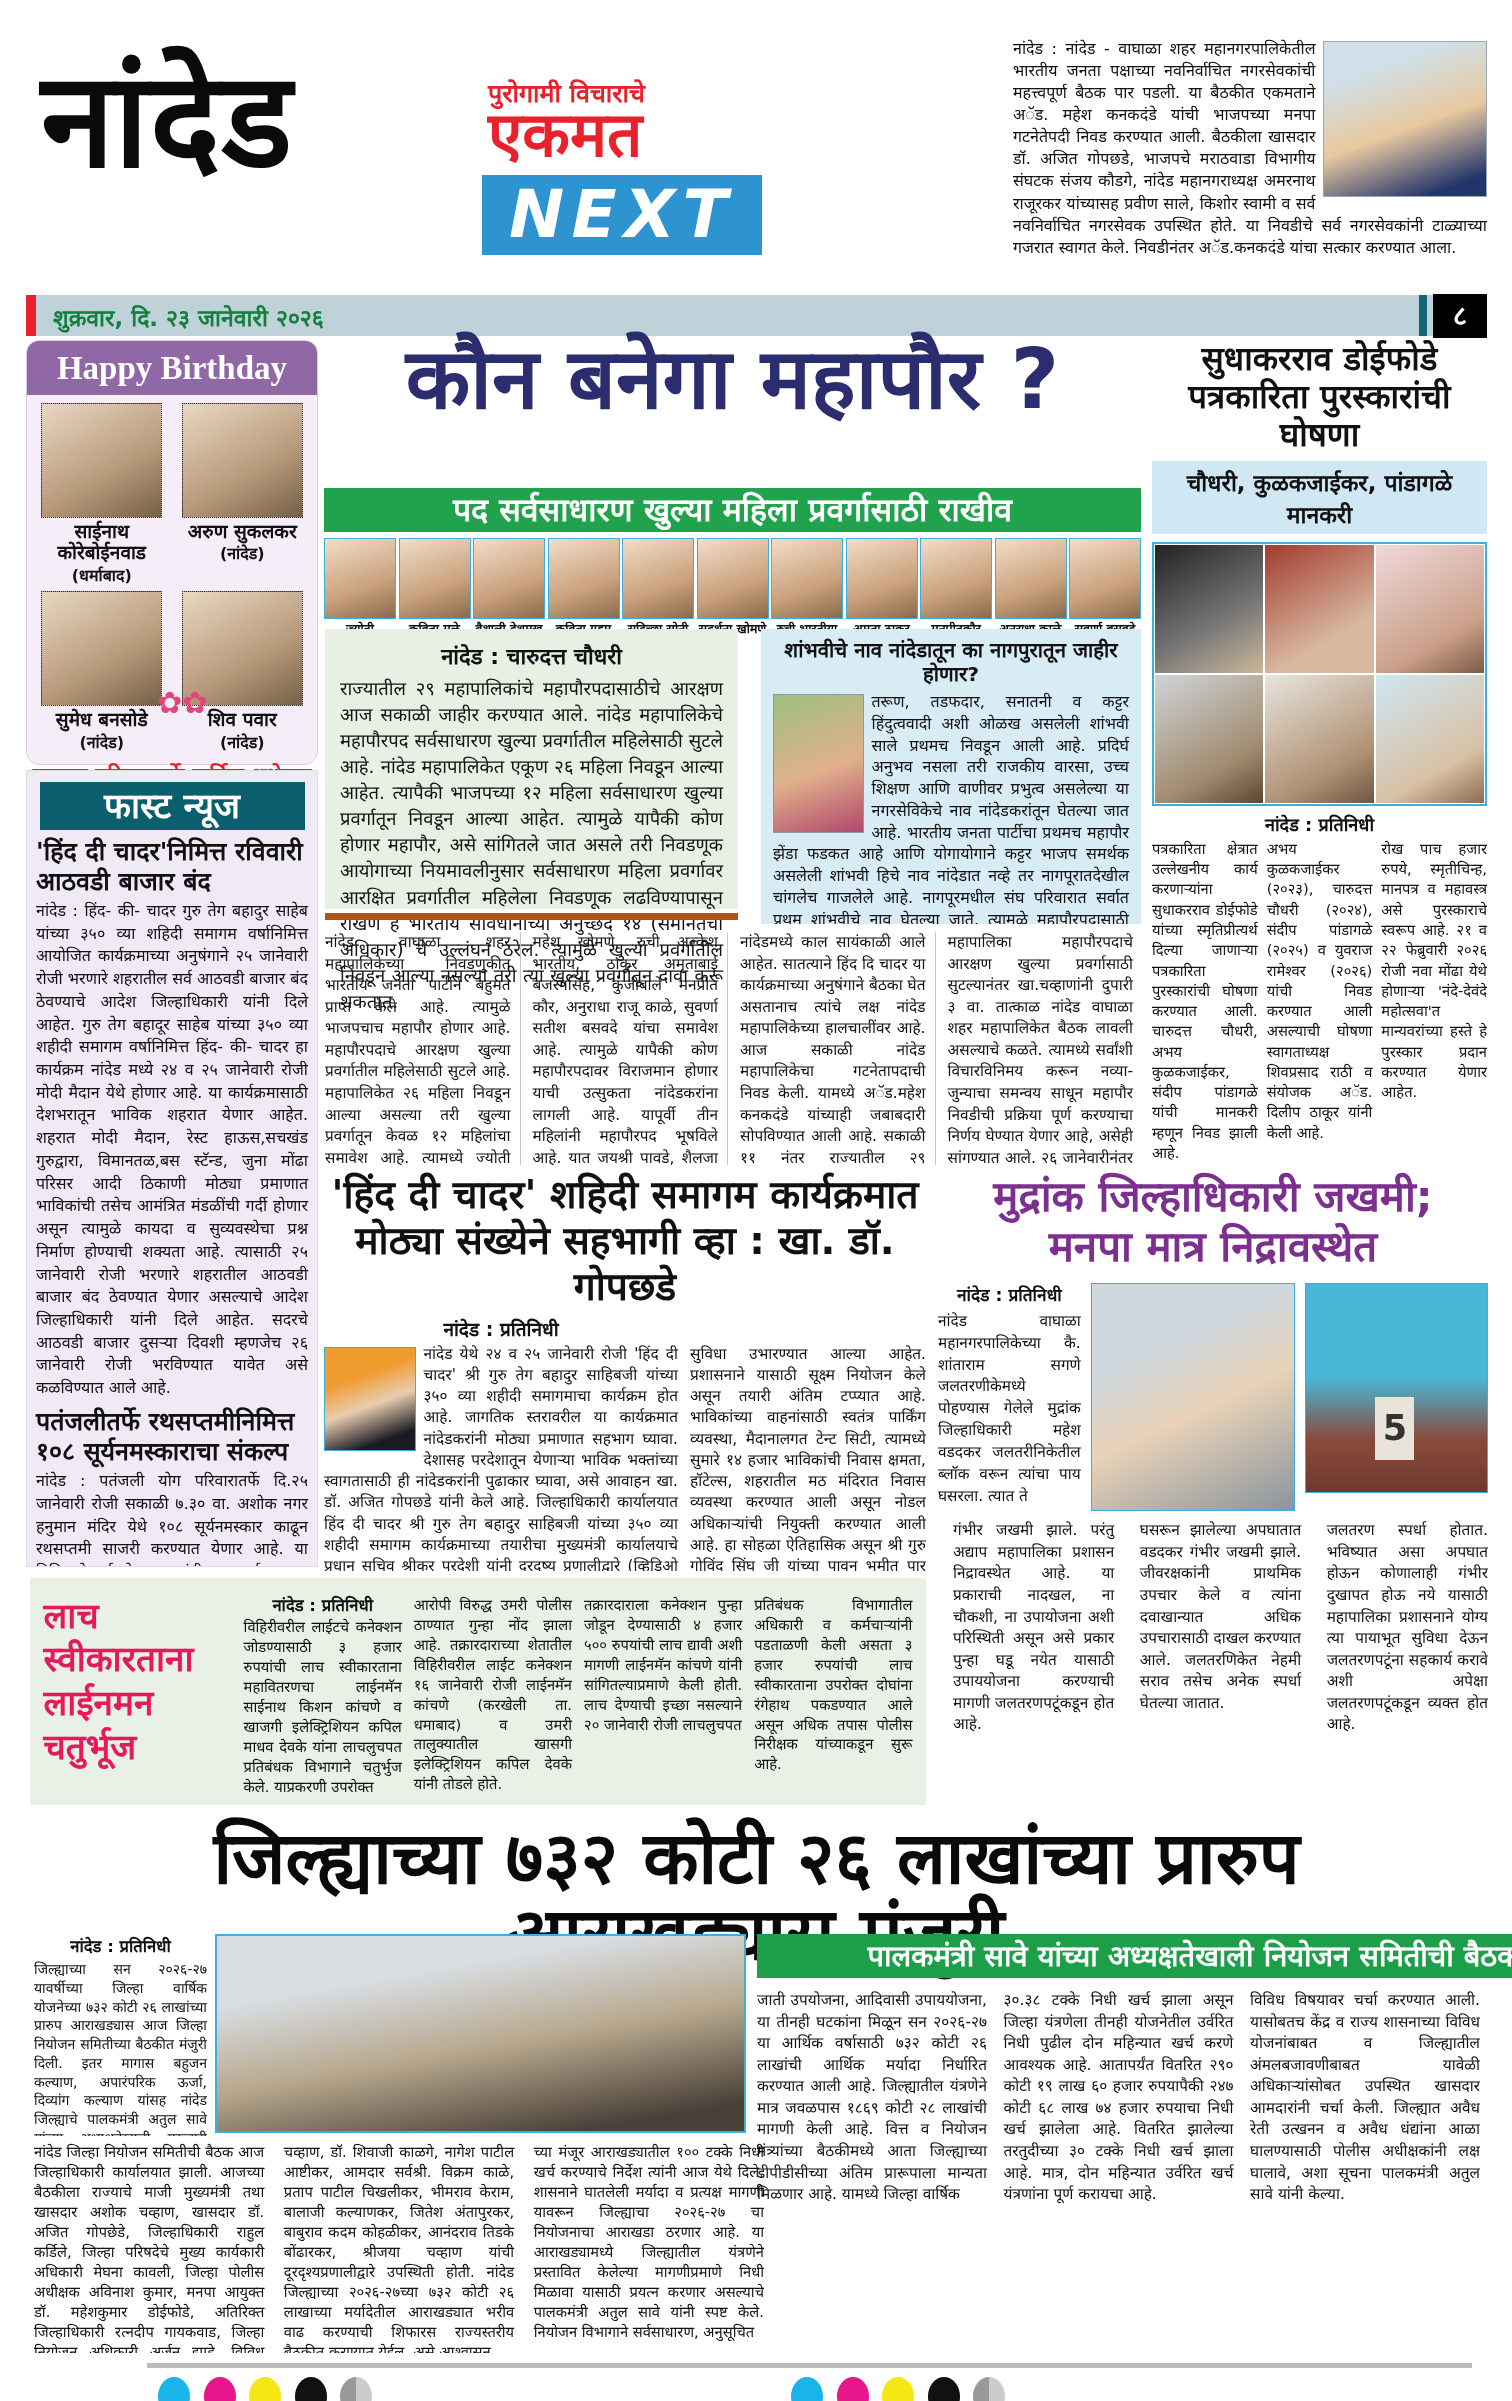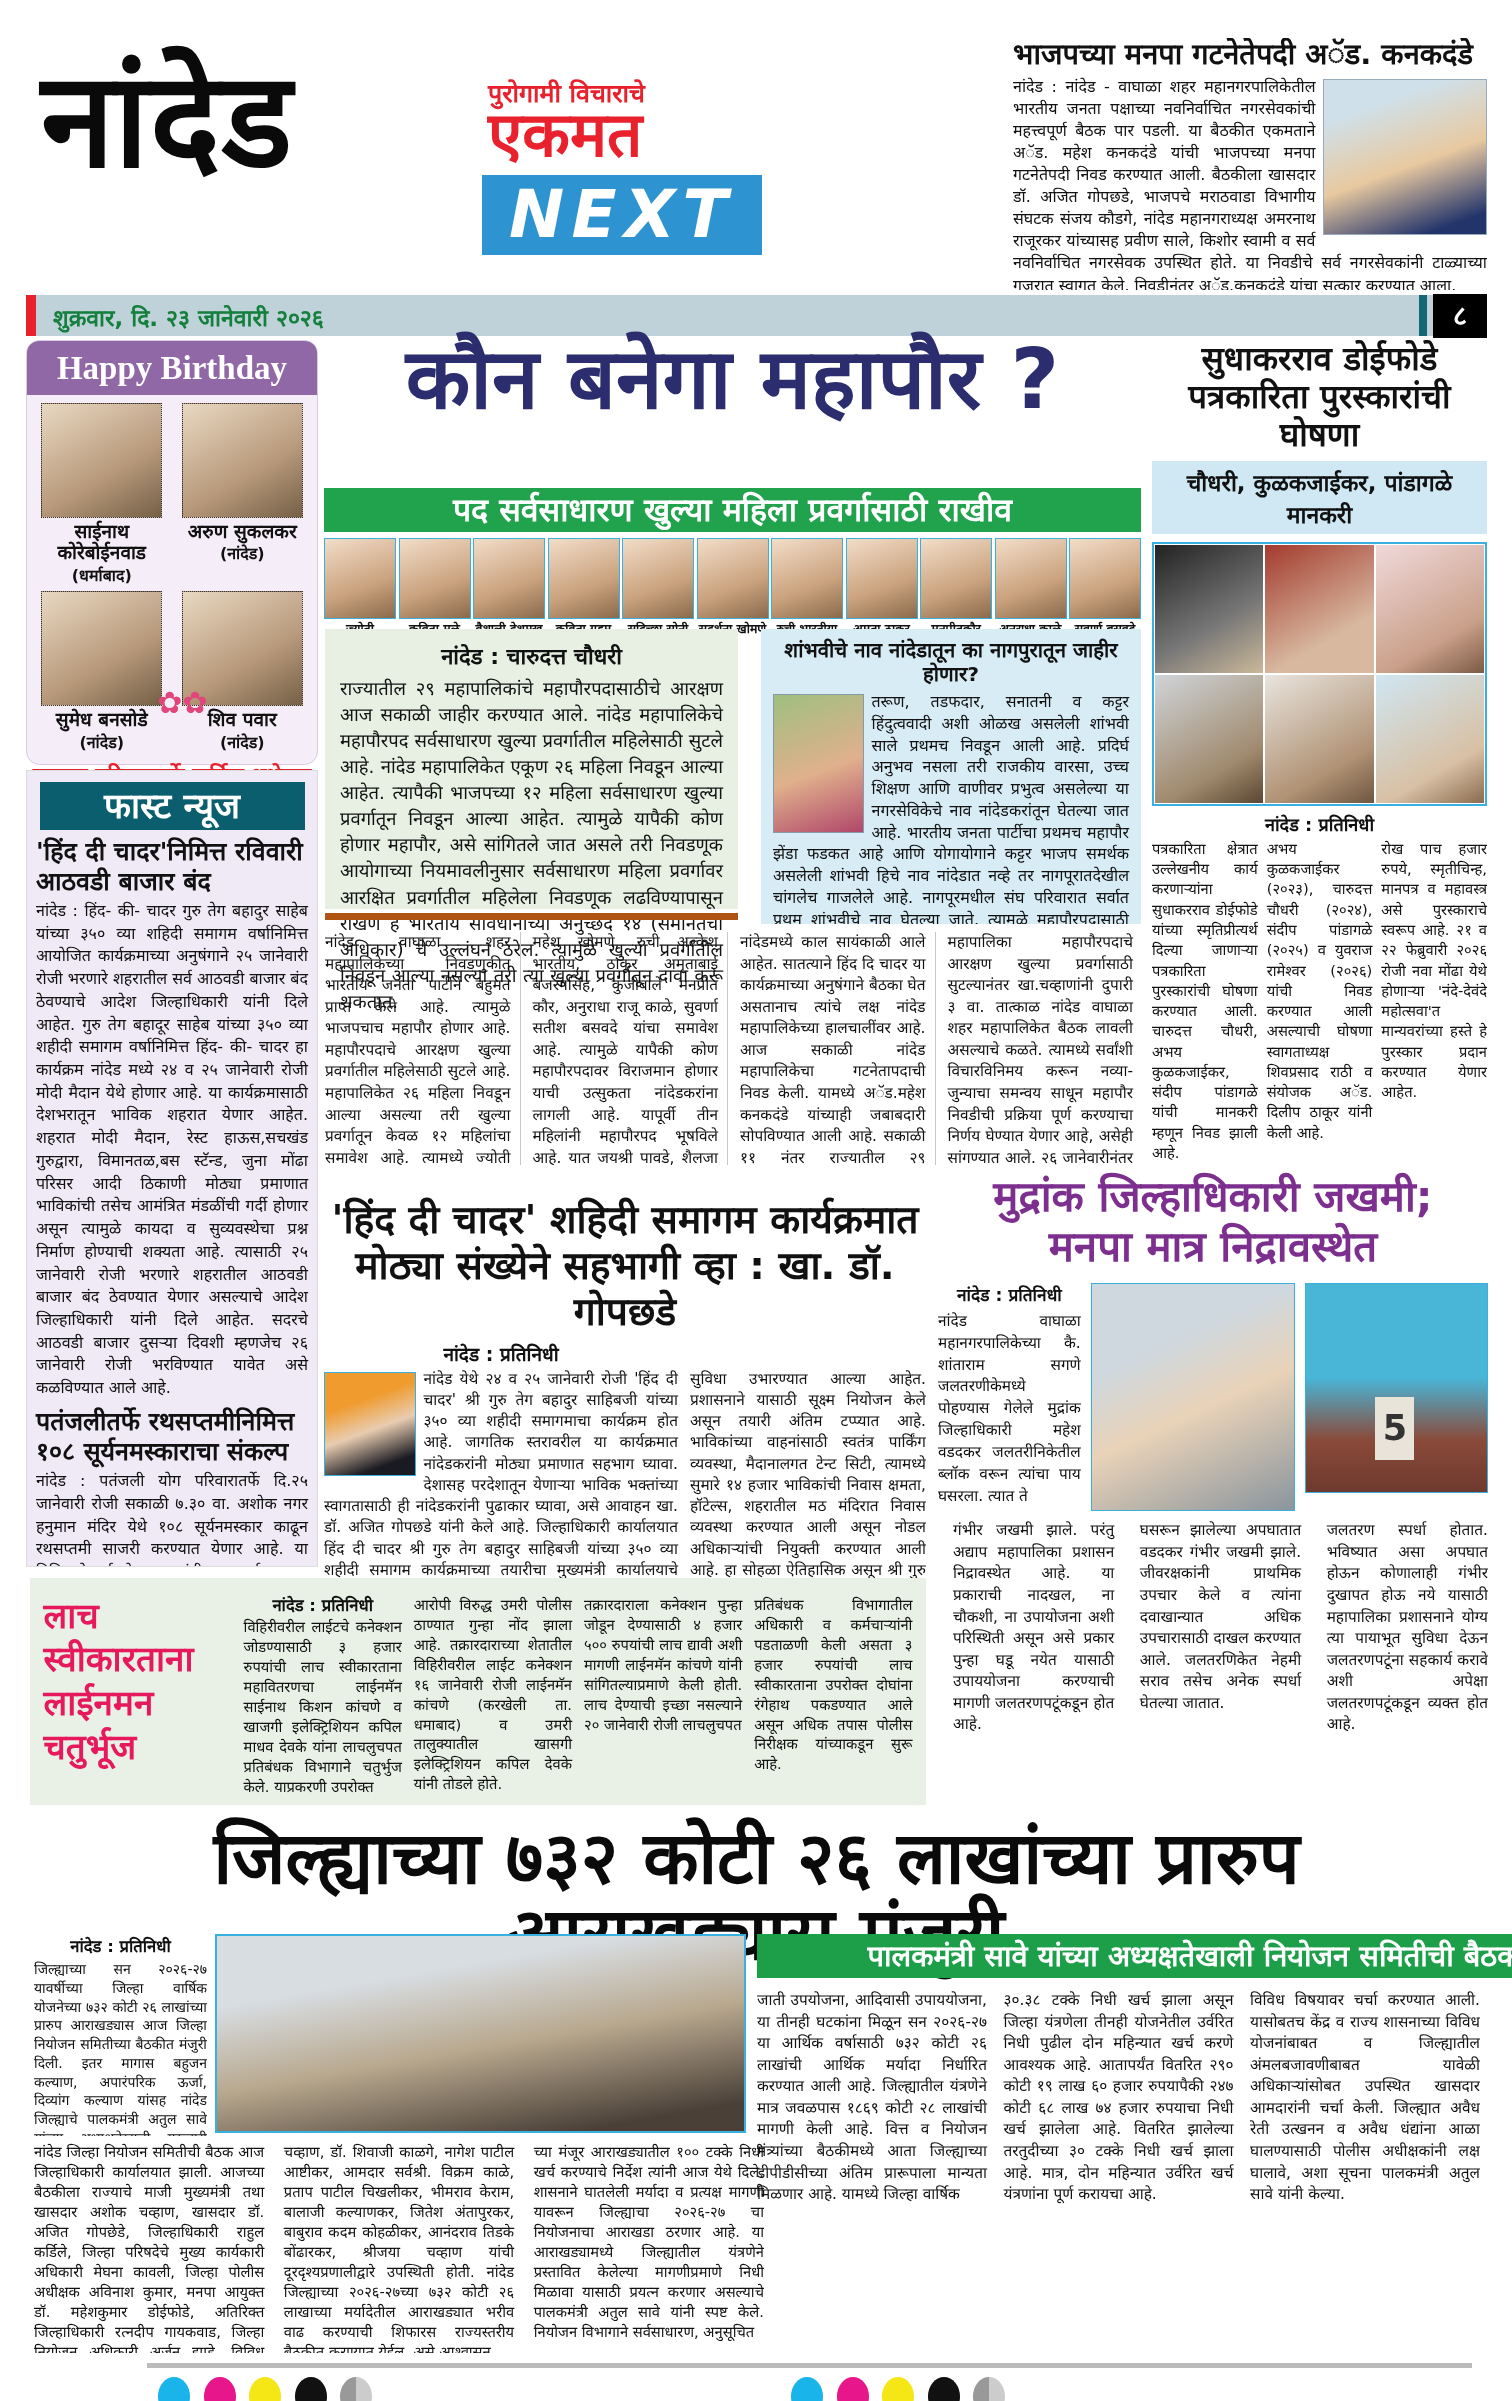"भाजपच्या मनपा गटनेतेपदी अॅड. कनकदंडे" h2 { html: <h2>भाजपच्या मनपा गटनेतेपदी अॅड. कनकदंडे</h2> -> none }
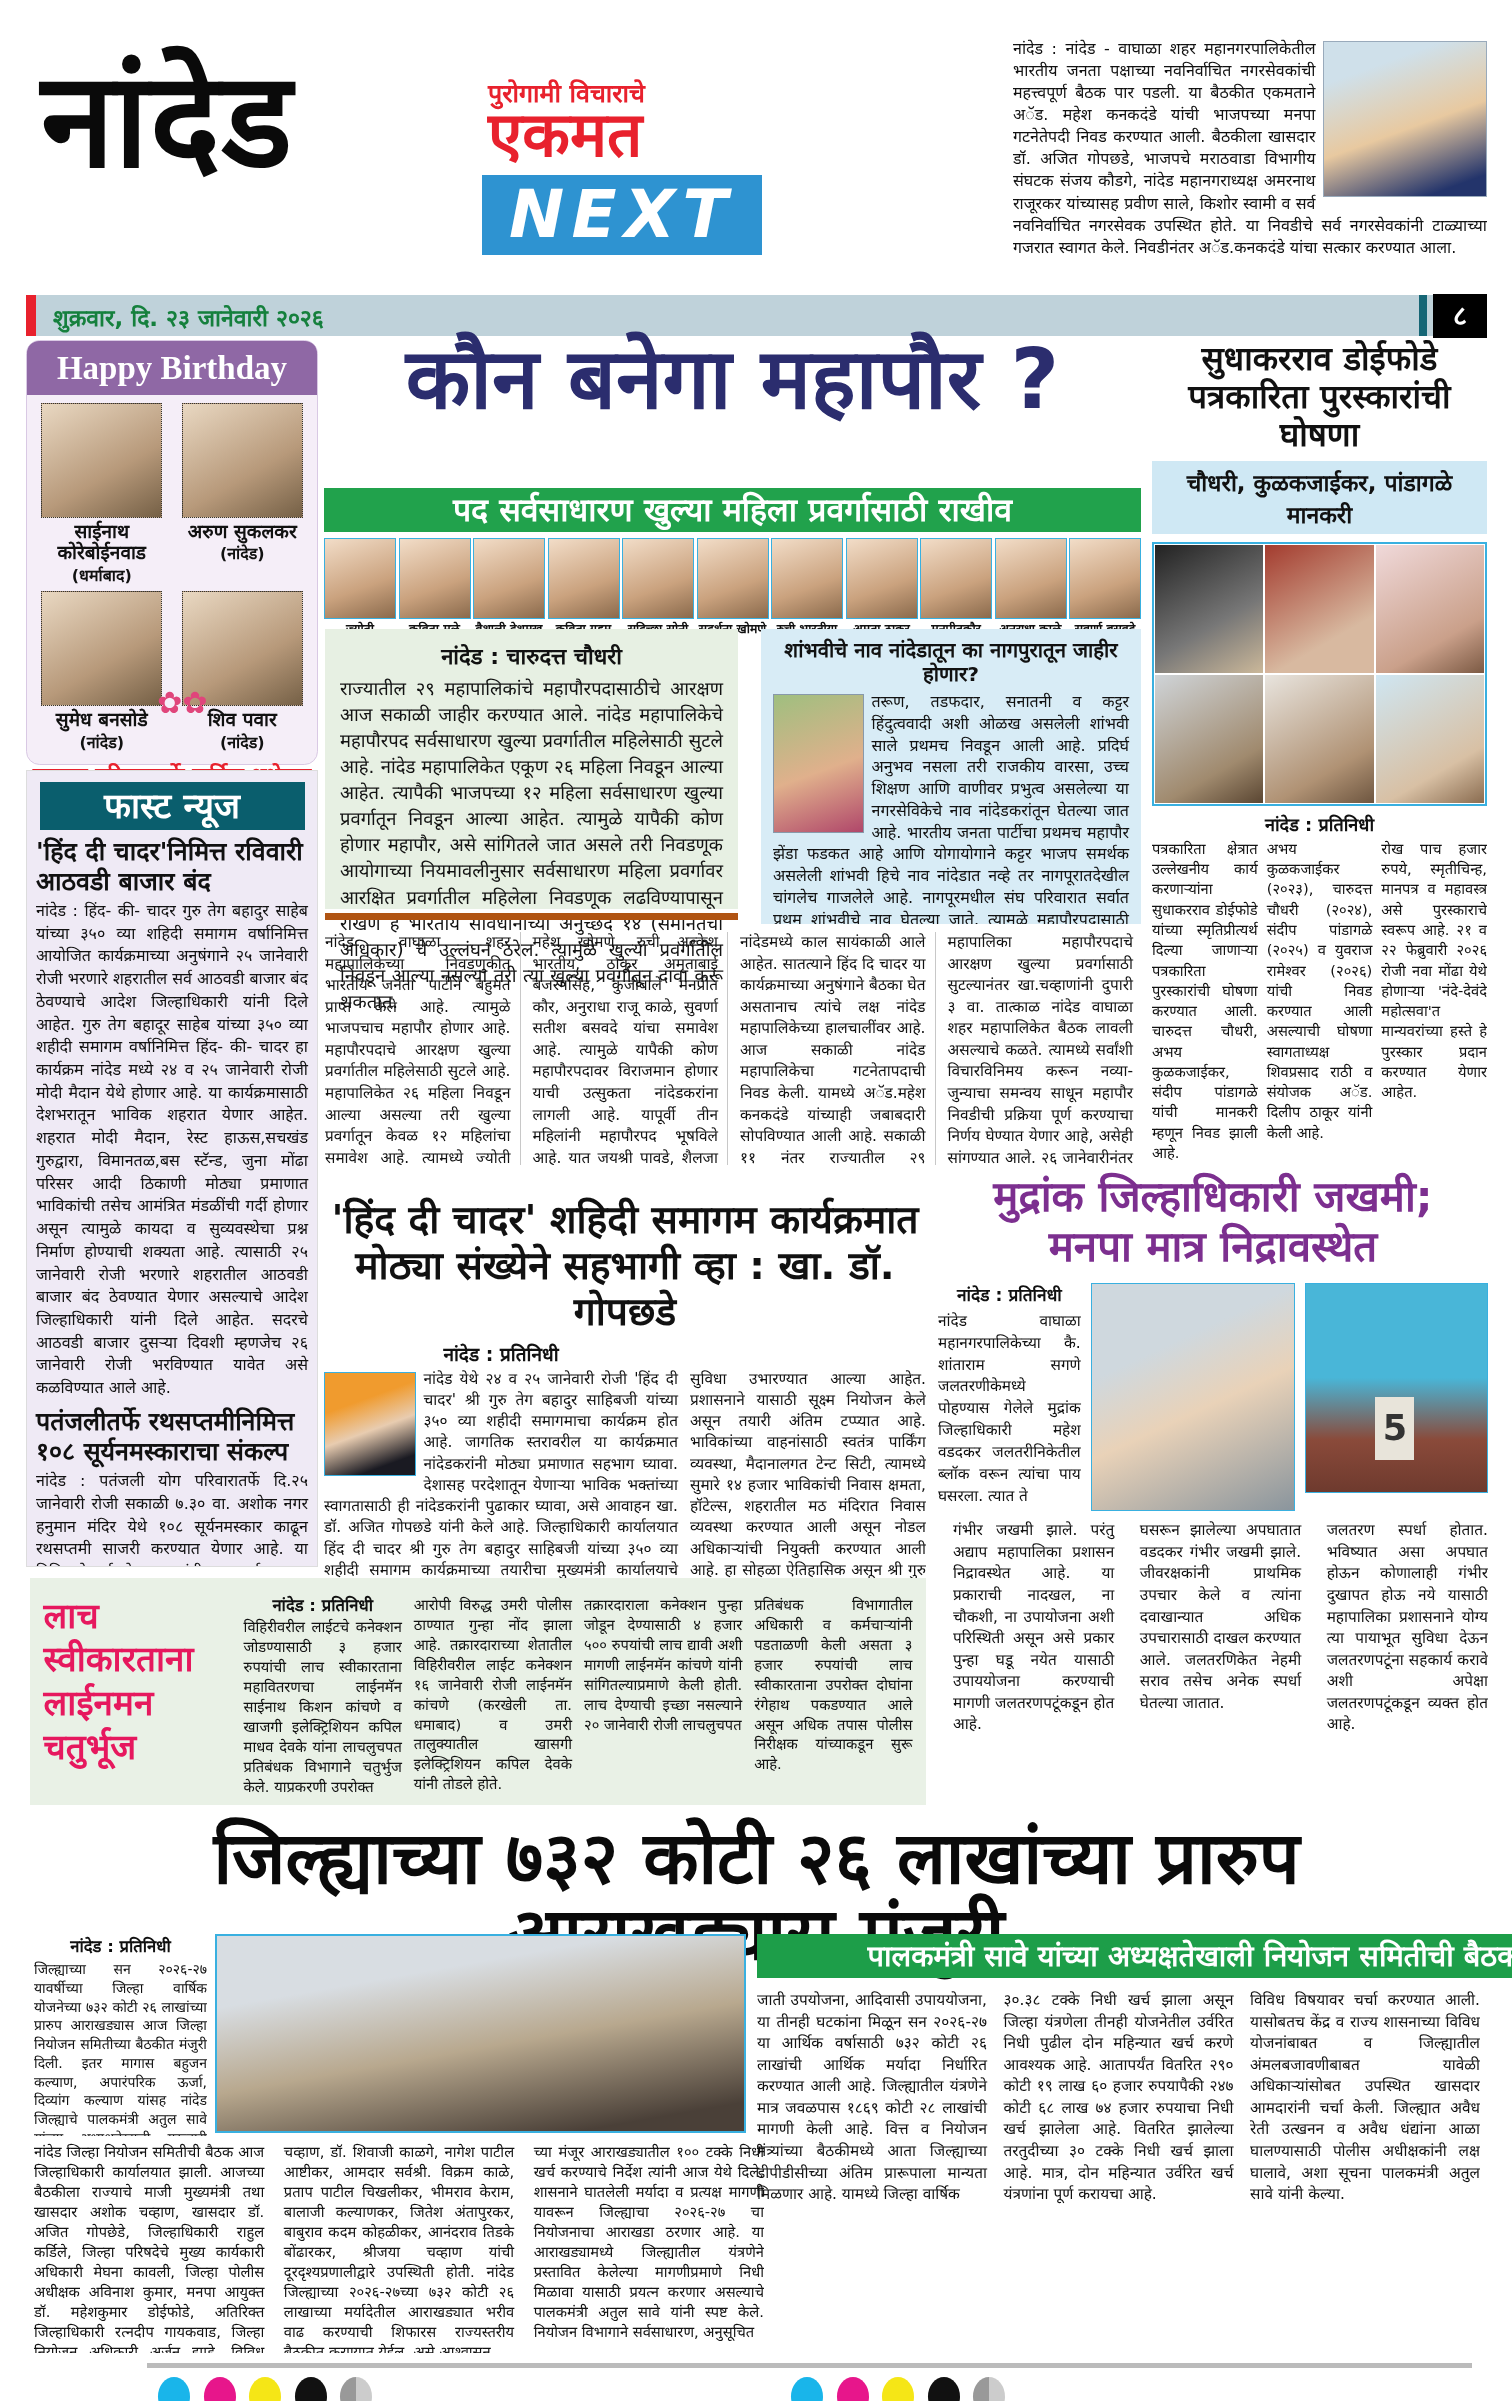"'हिंद दी चादर' शहिदी समागम" .hind { margin-top: 25px -> none }
